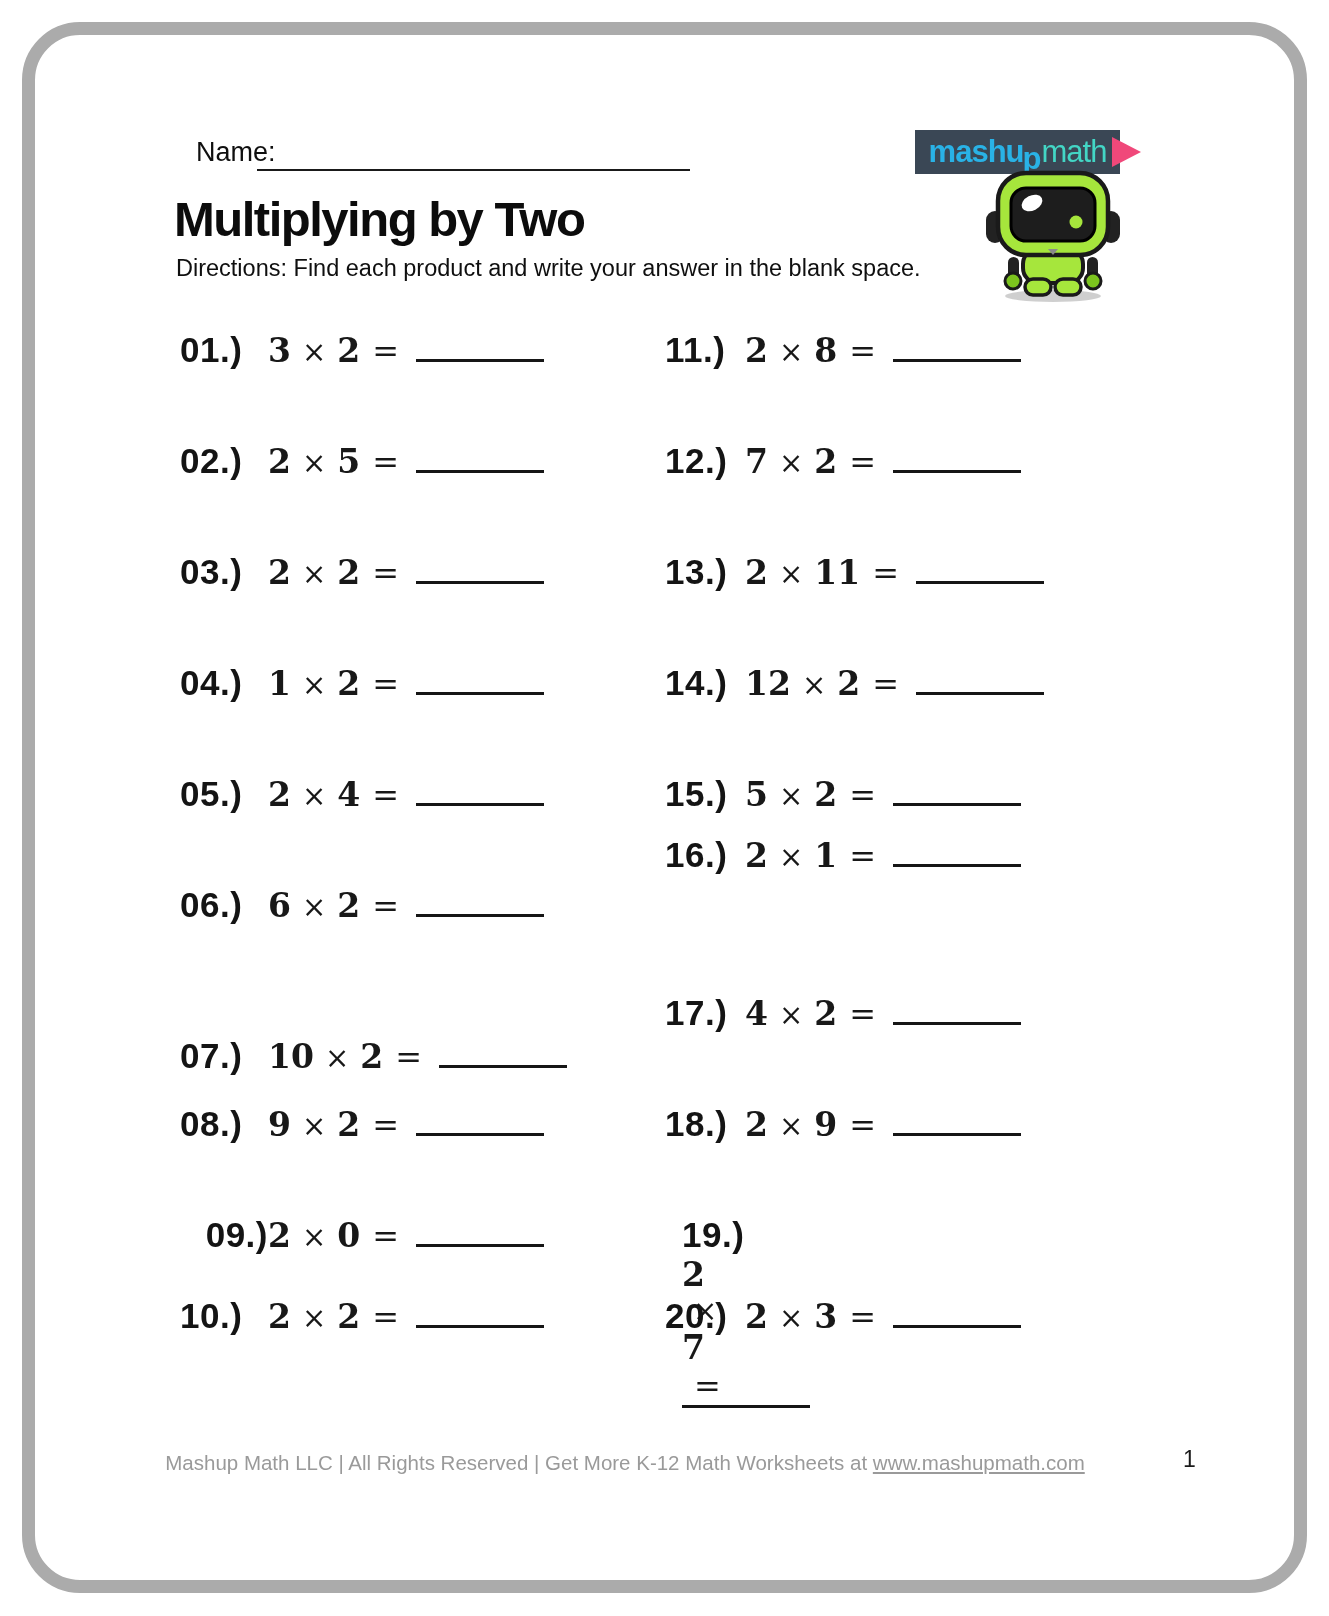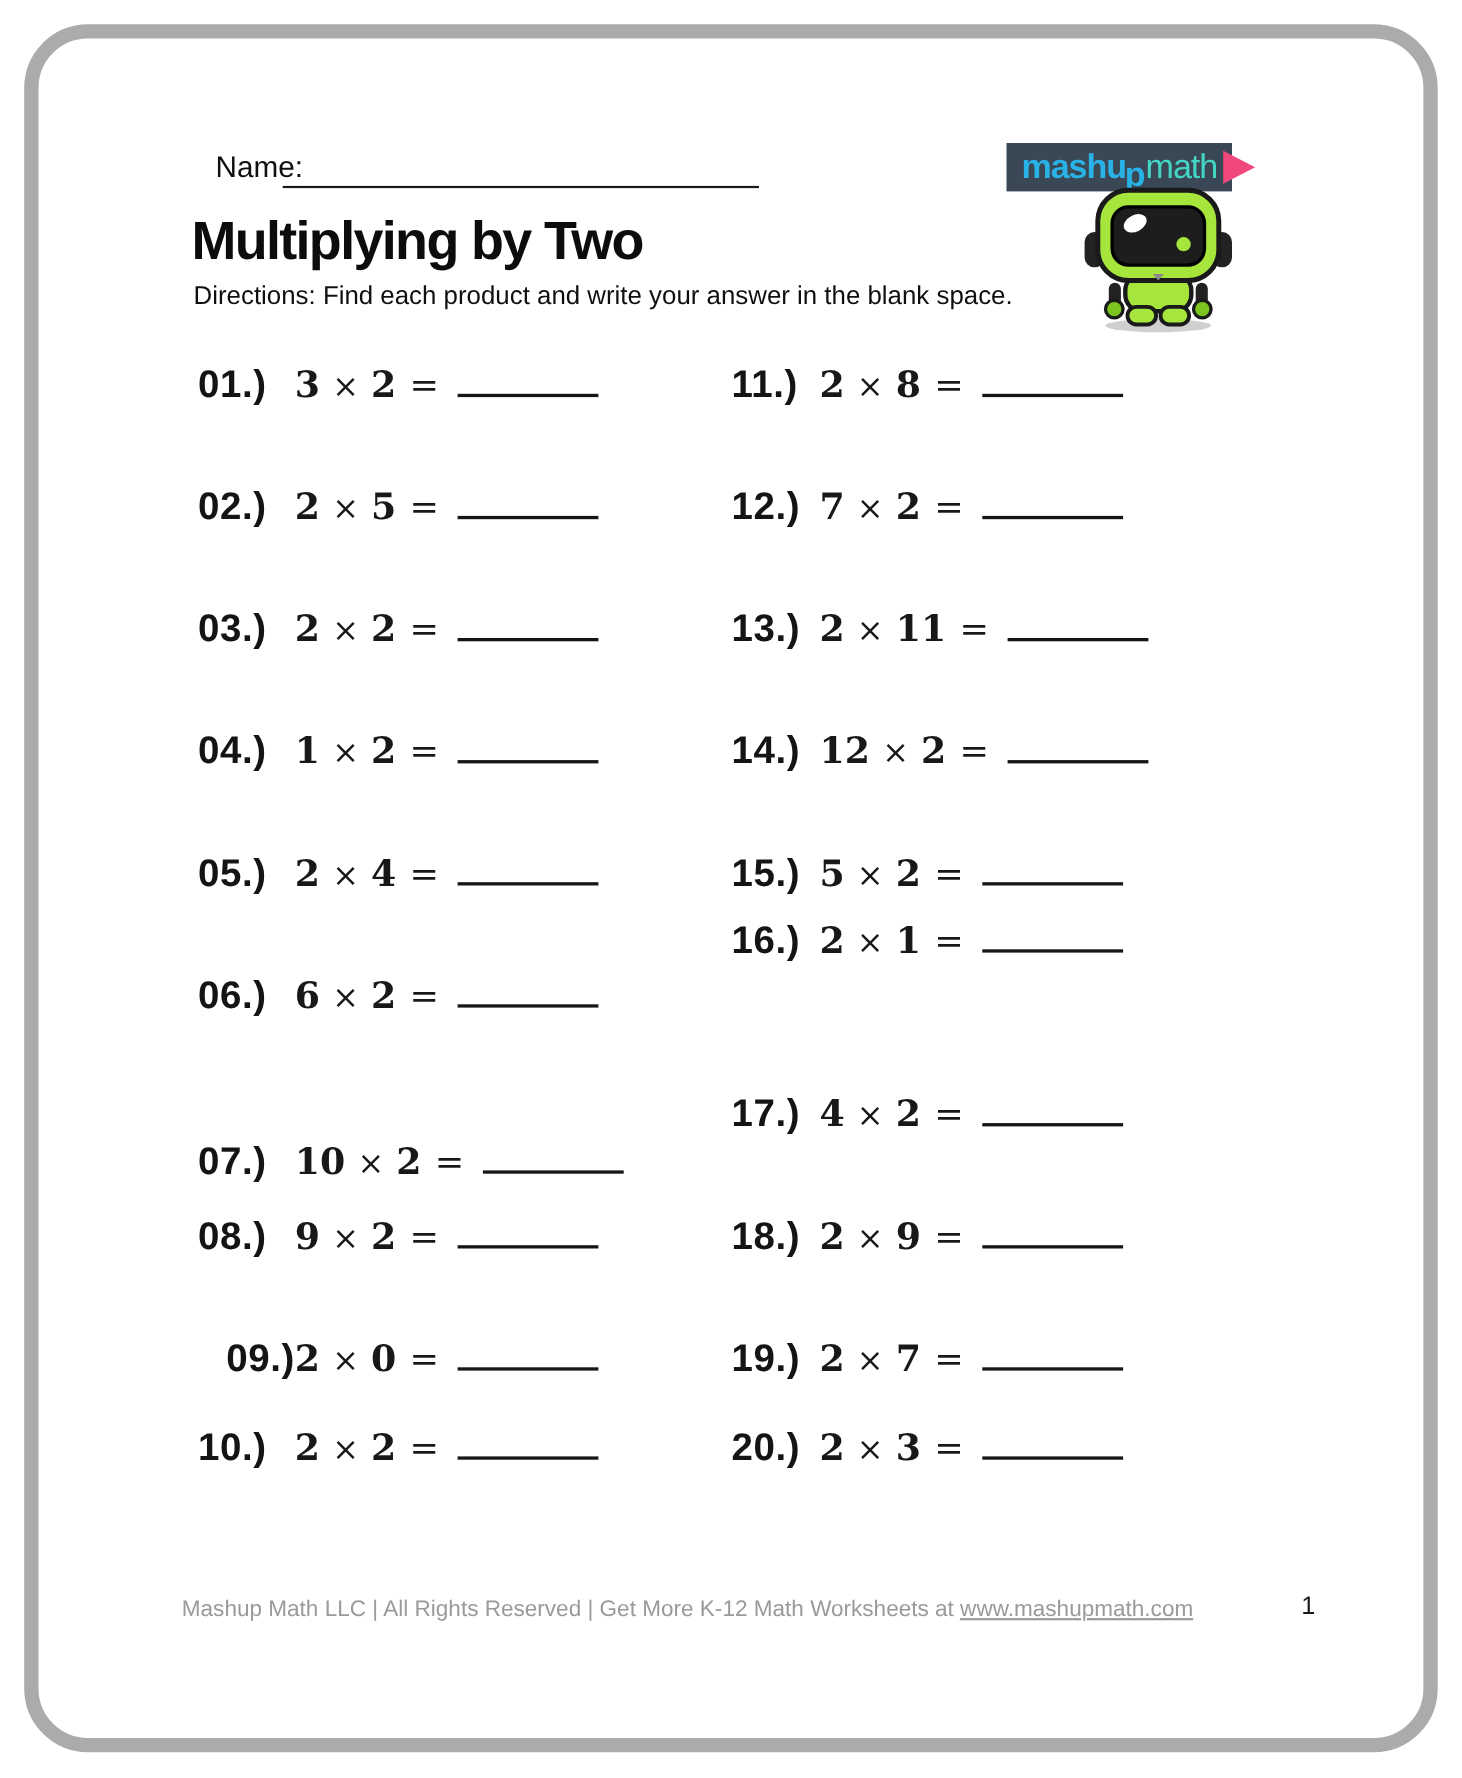"19.)" div.problem { flex-direction: none -> column }
